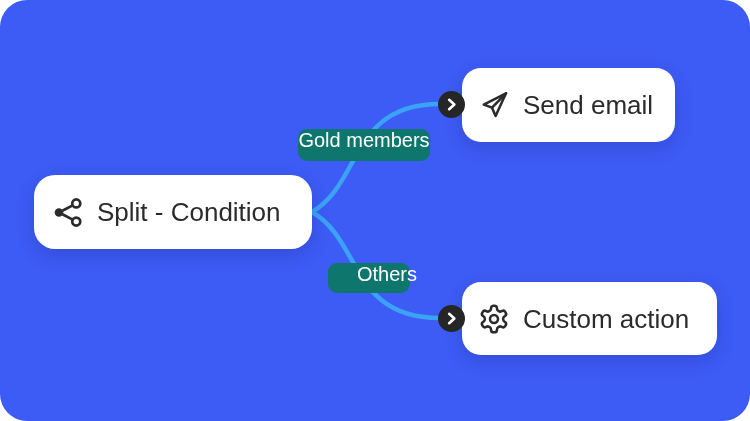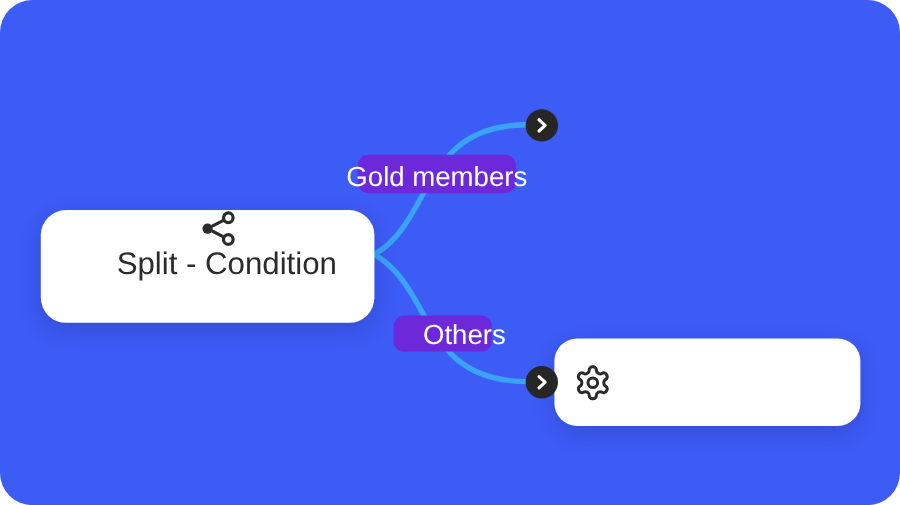"Send email" div.node { html: none -> <div> <span> <svg> <path></path> <path></path> </svg> </span> <span>Send email</span> </div> }
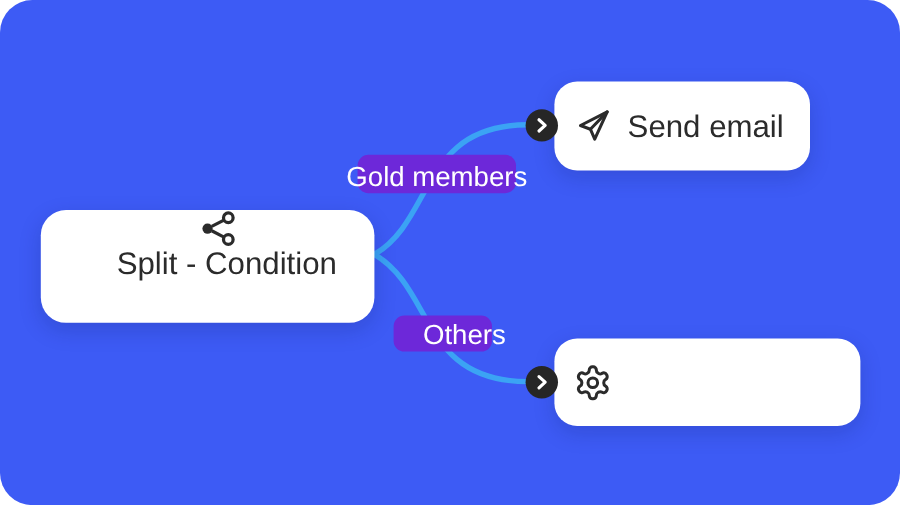"Gold members" .edge-badge { align-items: flex-end -> flex-start; background: #6d28d9 -> #0f766e; font-size: 23px -> 20px }
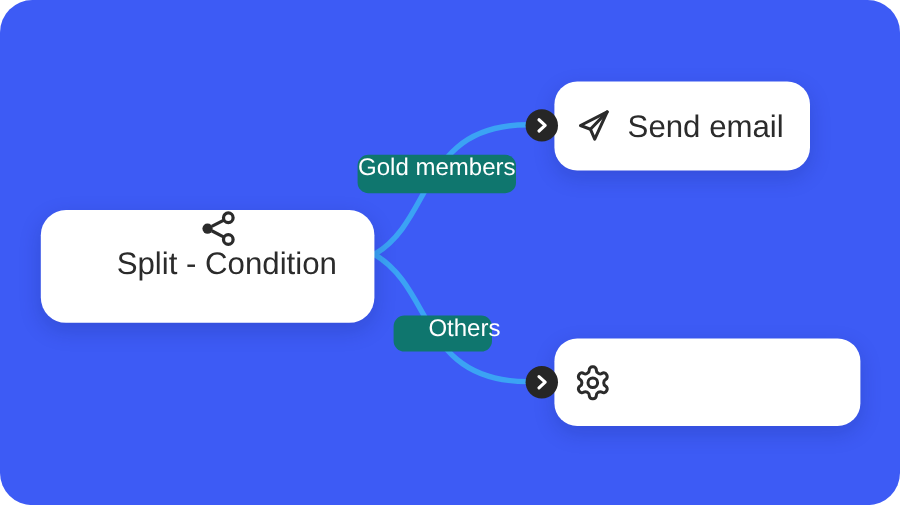"Split - Condition" .node-split { flex-direction: column -> none; height: 94px -> 74px }
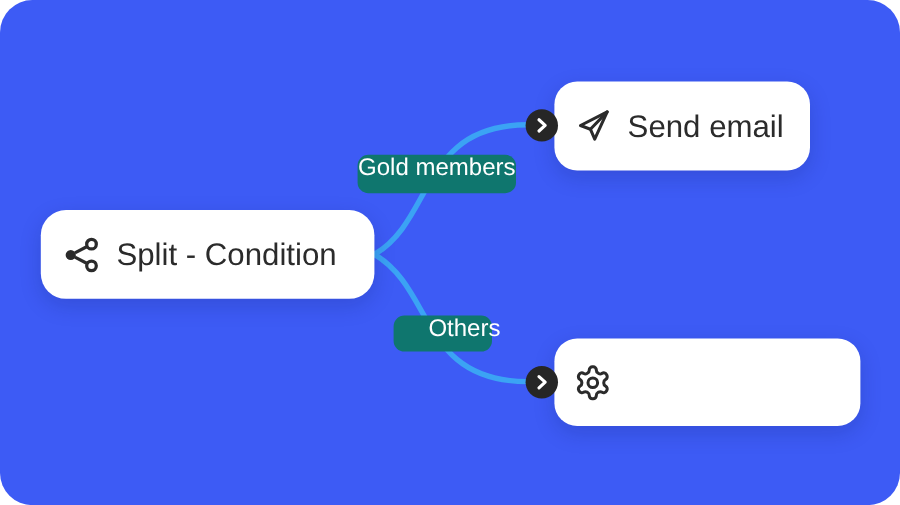"Custom action" span.node-label { html: none -> <span>Custom action</span> }
